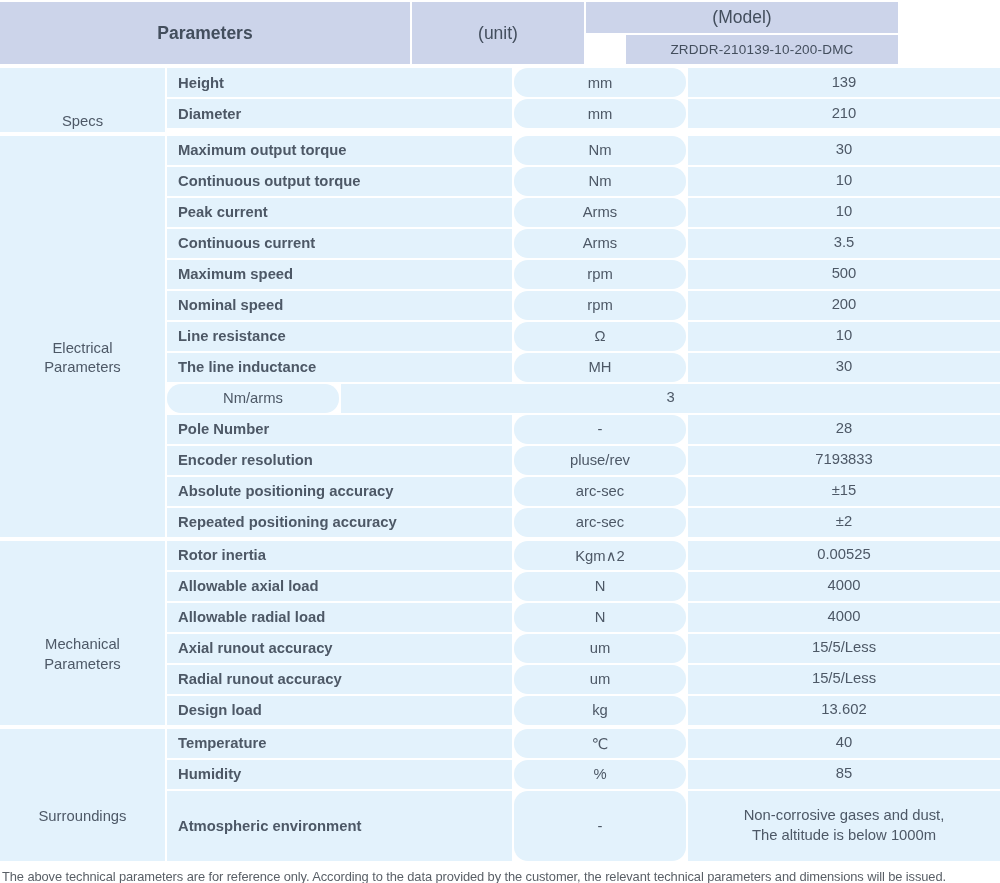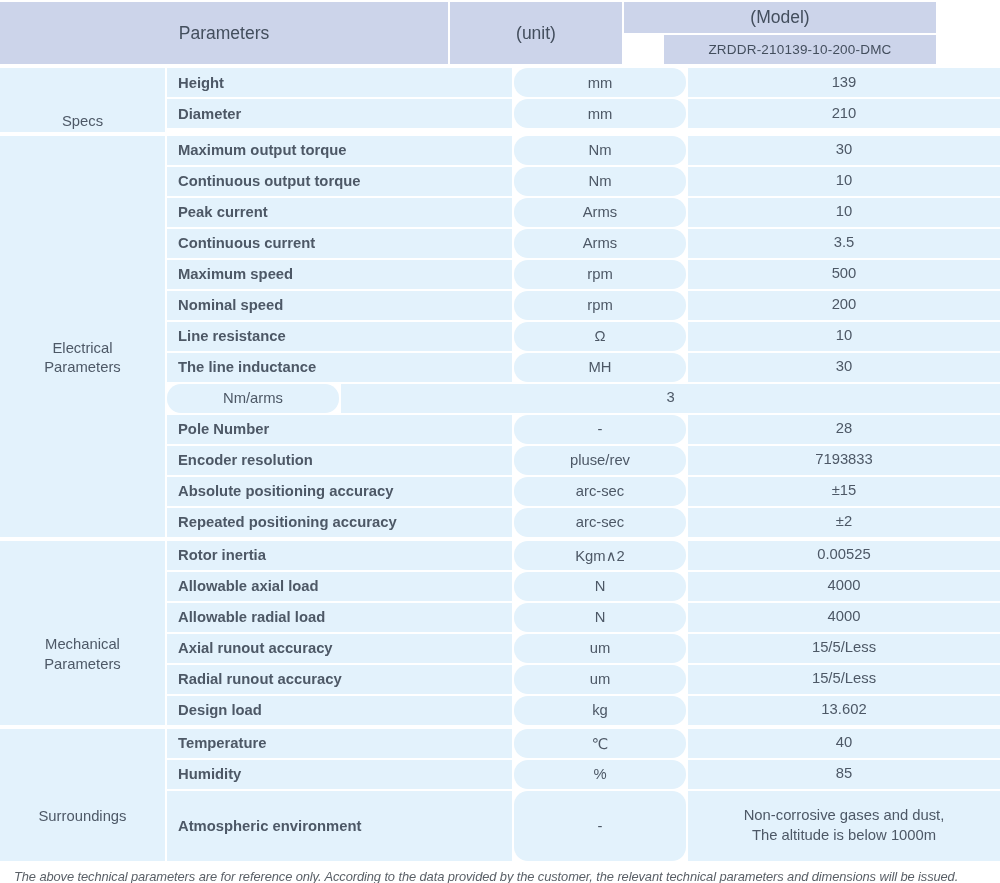"Parameters" .h-params { font-weight: none -> bold; width: 448px -> 410px }
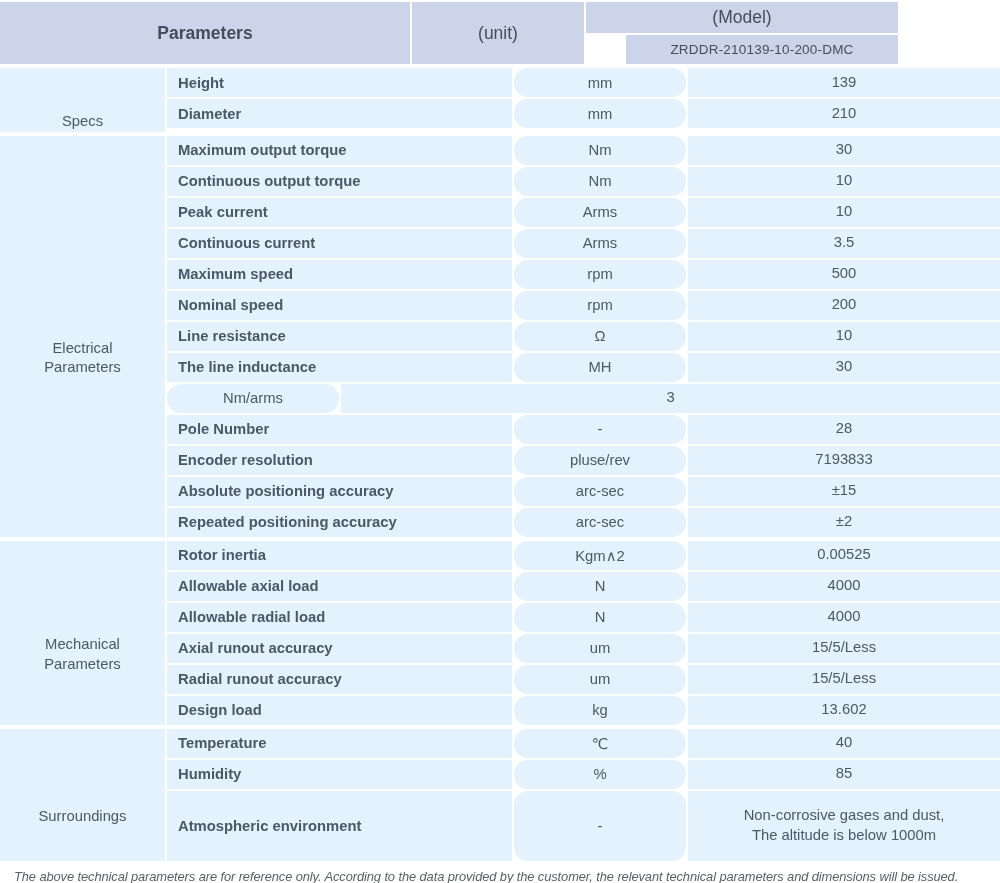"The above technical parameters are" .footer-note { font-style: italic -> none; padding-left: 14px -> 2px }
